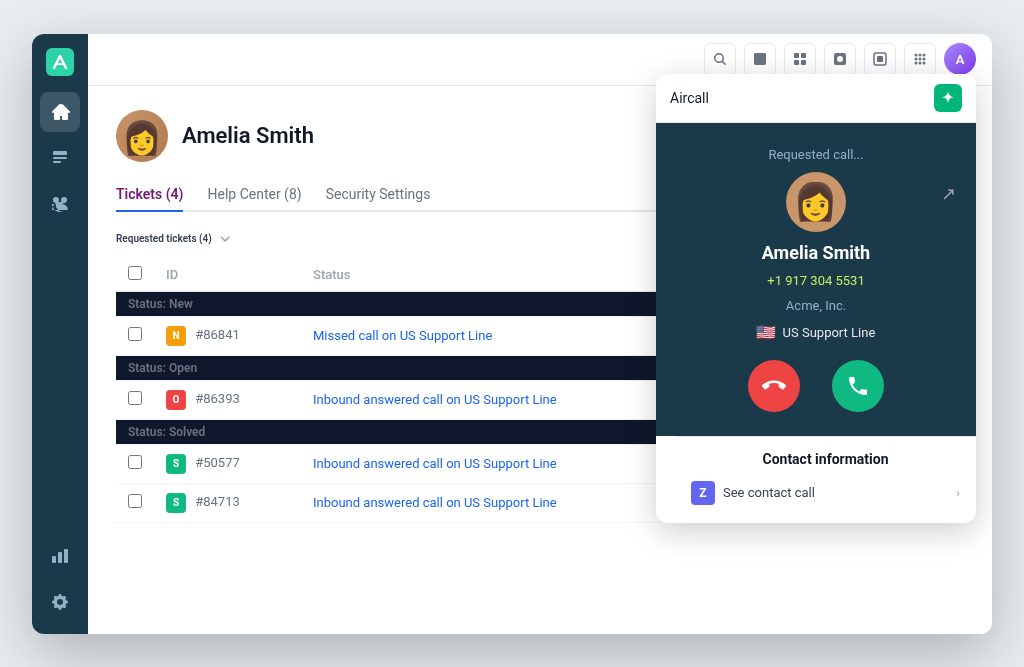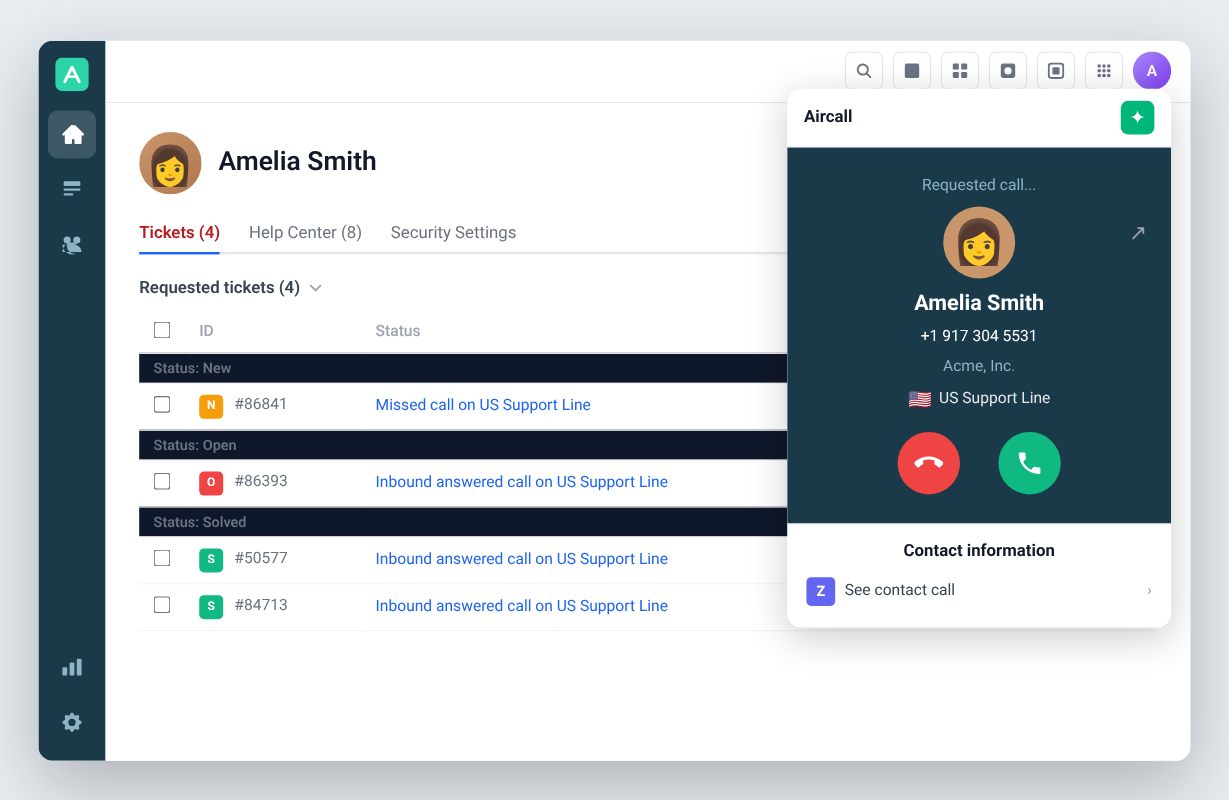"Aircall" .aircall-title { font-weight: 700 -> 400 }
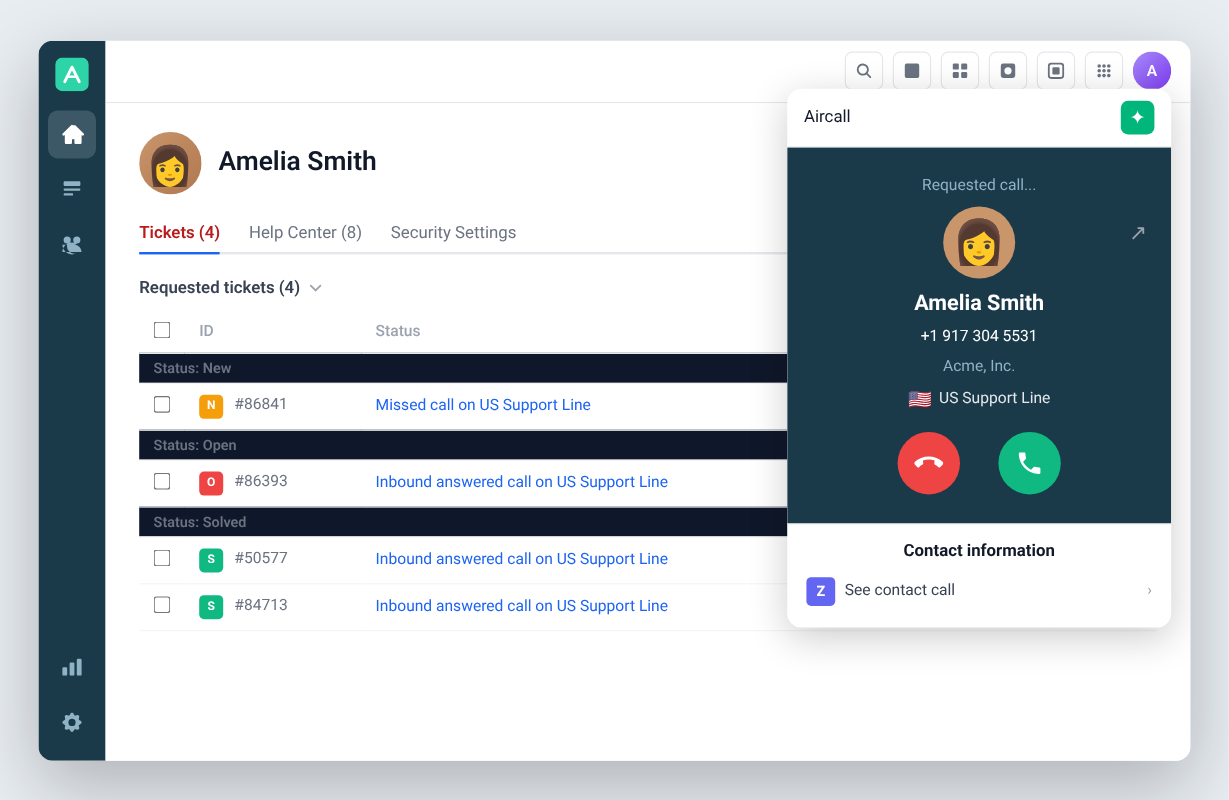"Tickets (4)" .tab.active { color: #b91c1c -> #701a75 }
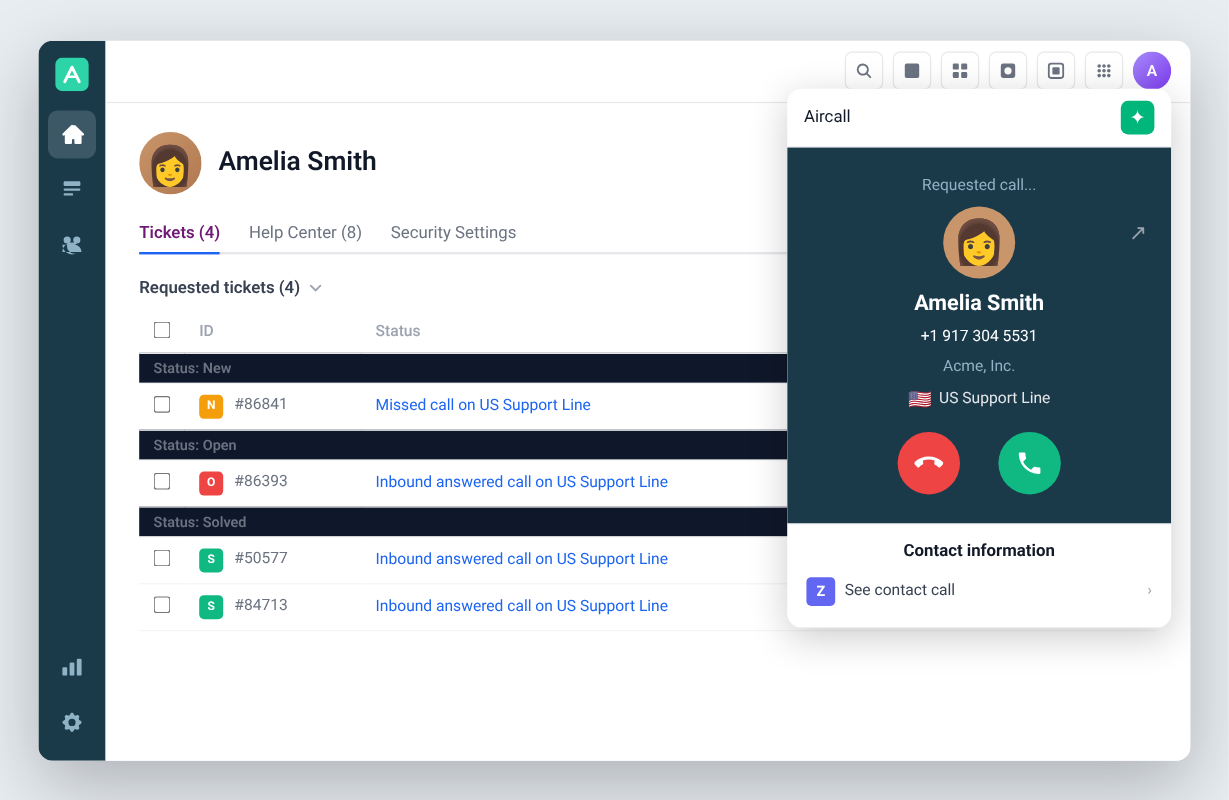"Requested tickets (4)" .section-header { font-size: 14px -> 10px }
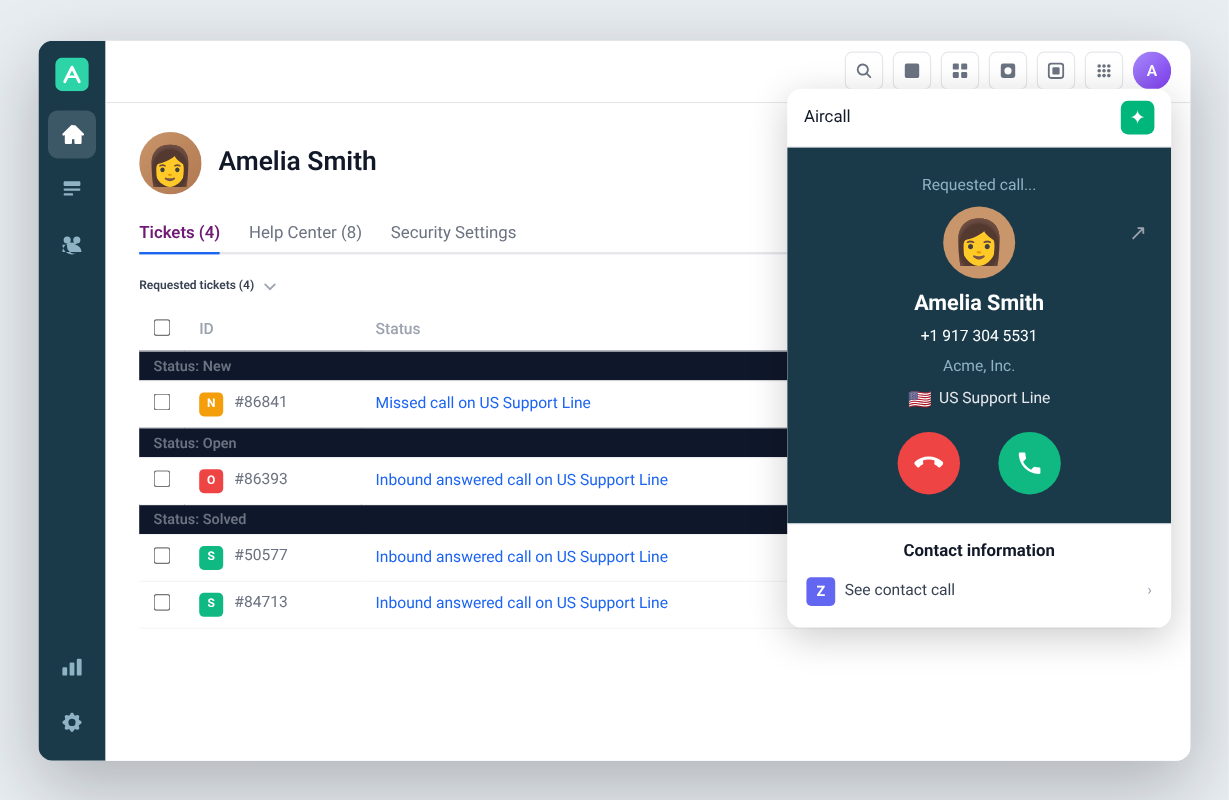"+1 917 304 5531" .incoming-phone { color: #ffffff -> #bef264 }
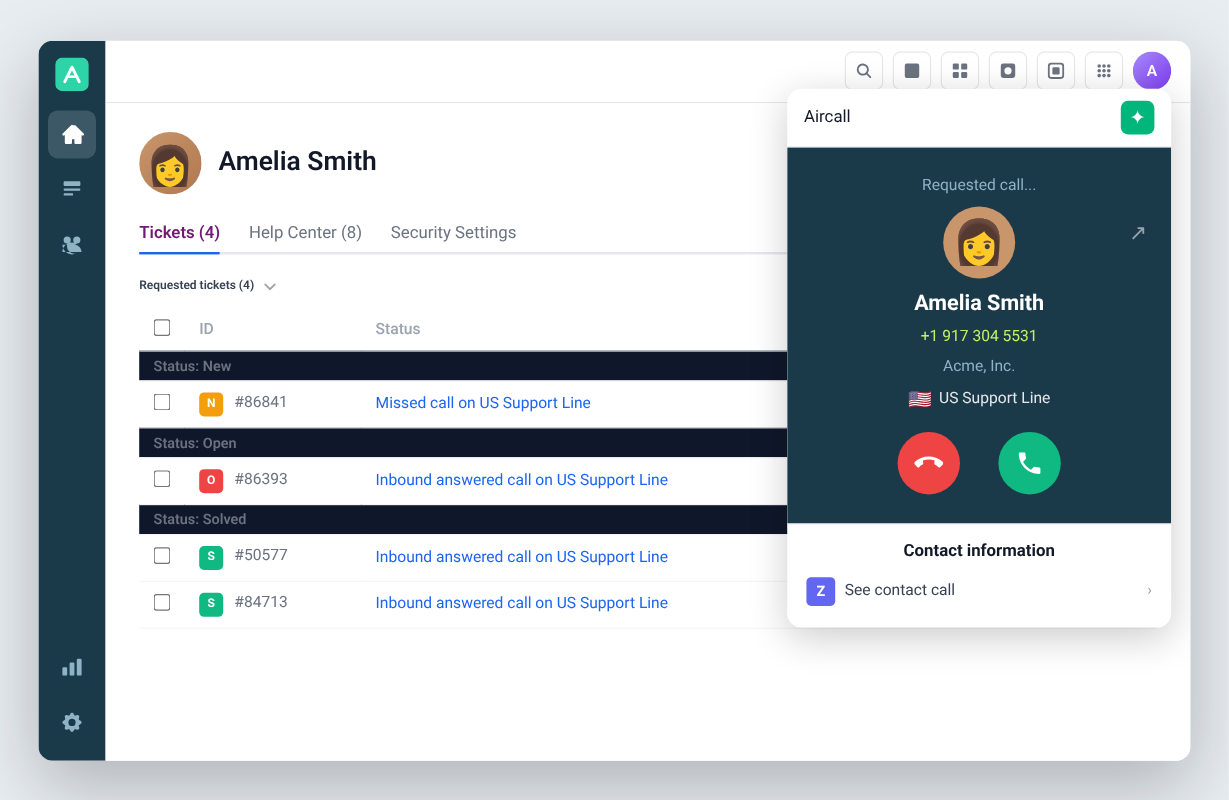"Contact information" .aircall-contact-info { margin-left: none -> 19px }
